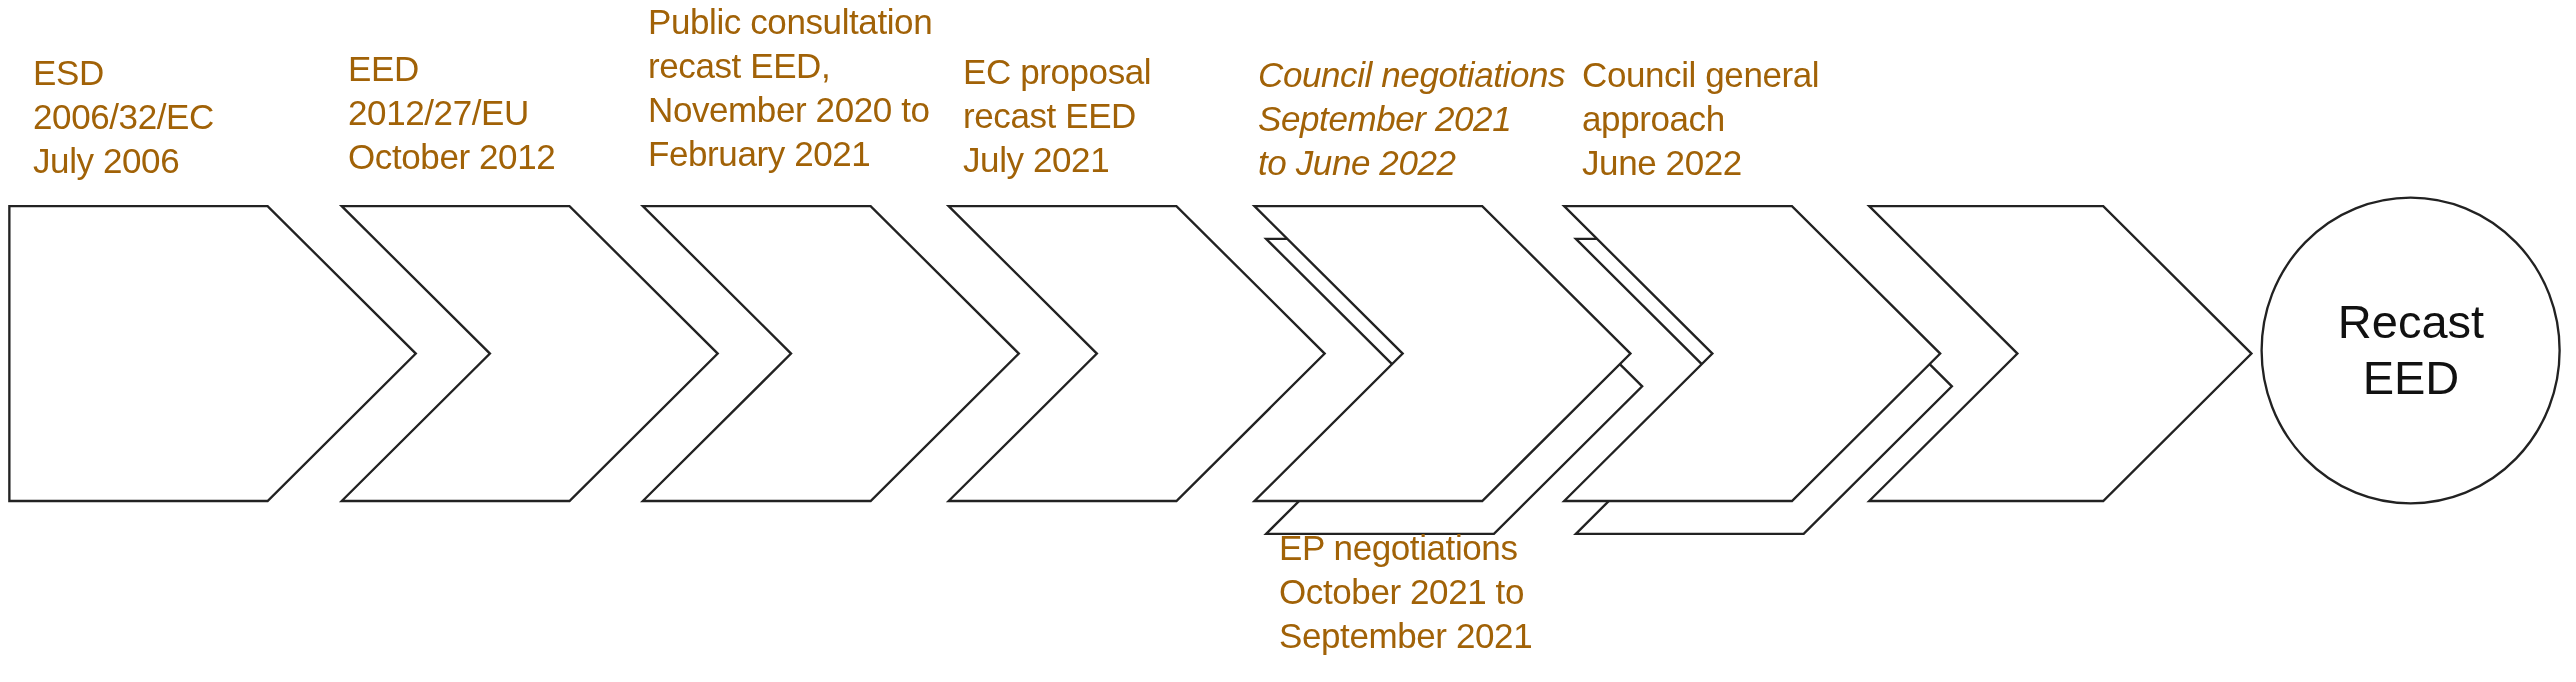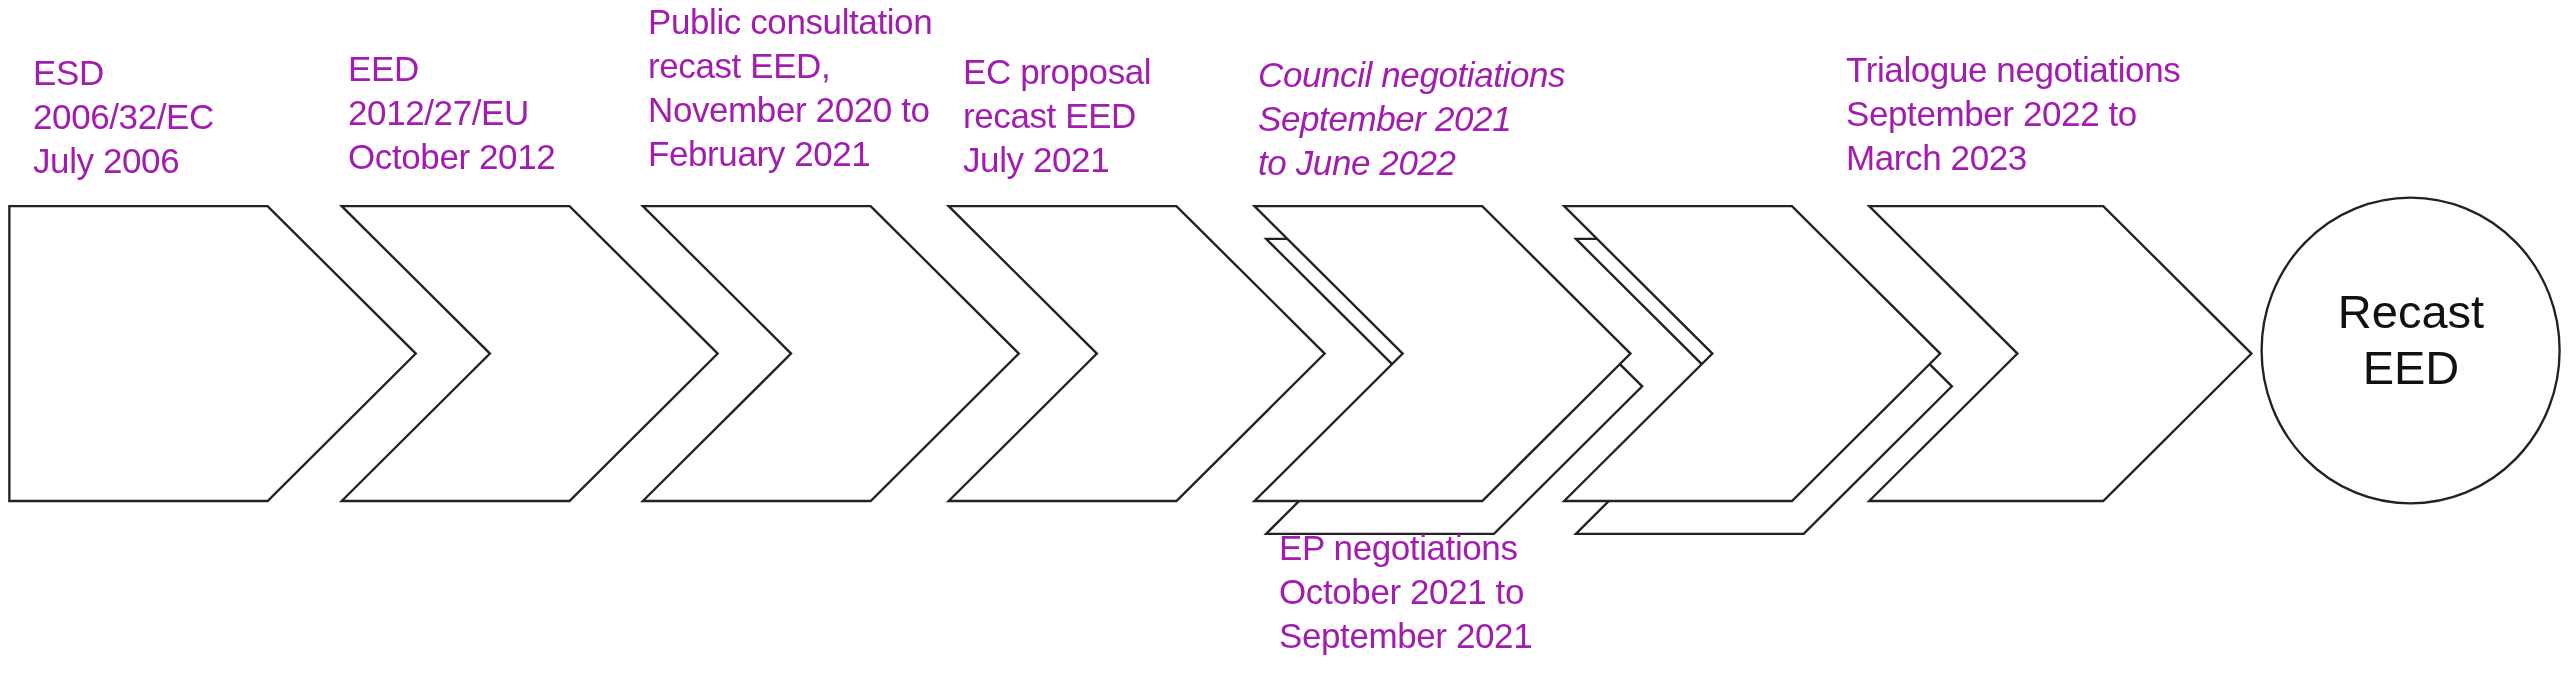"Public consultation" .step-label { color: #a21caf -> #a16207 }
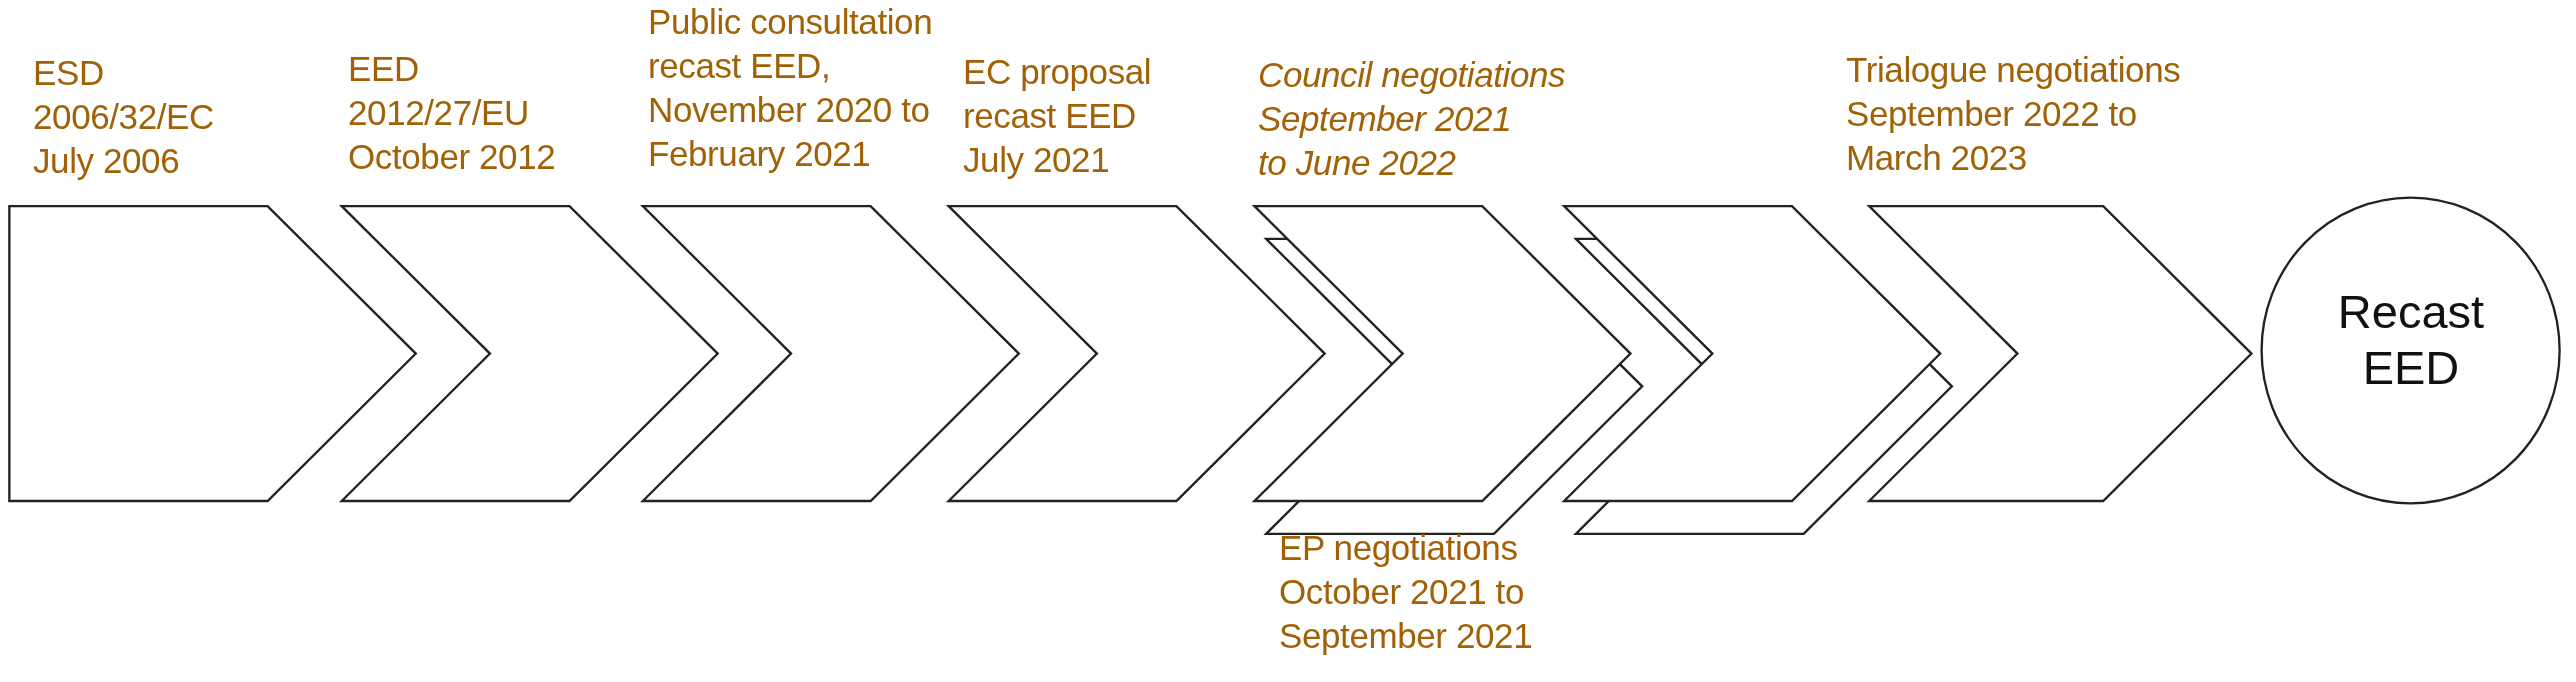"Council general" div.step-label { html: none -> <div>Council general approach June 2022</div> }
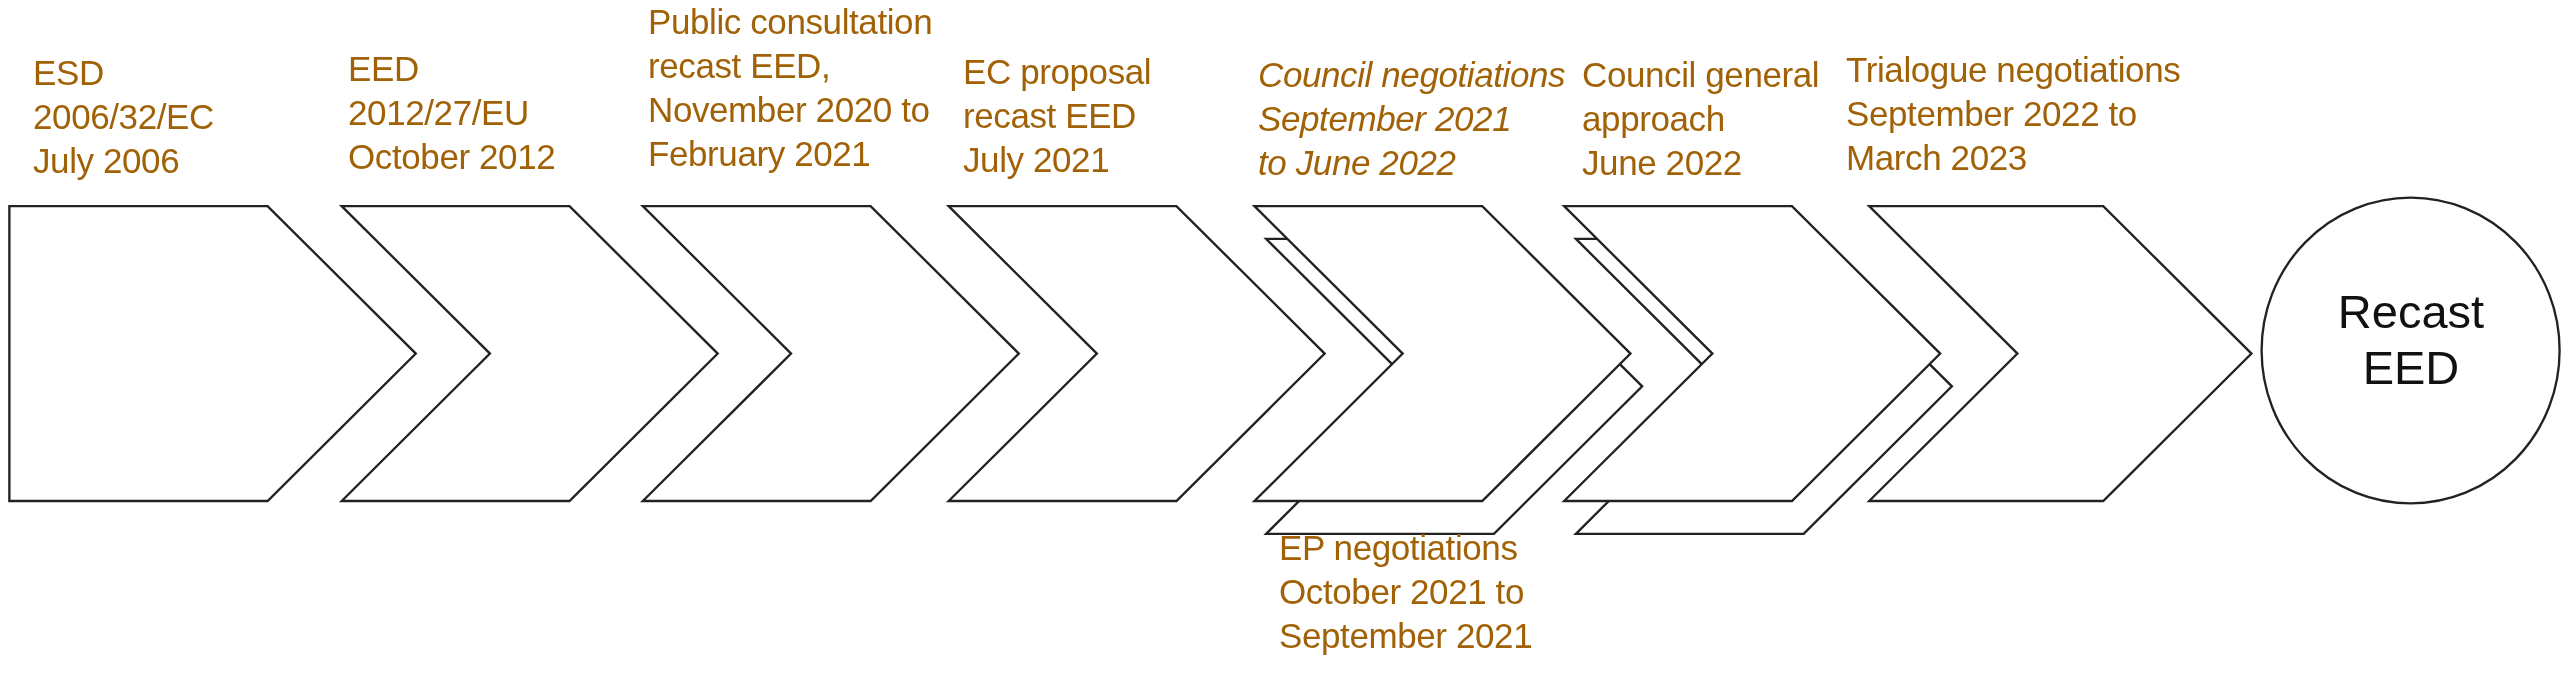"Trialogue negotiations" div.step-label { html: <div>Trialogue negotiations September 2022 to March 2023</div> -> none }
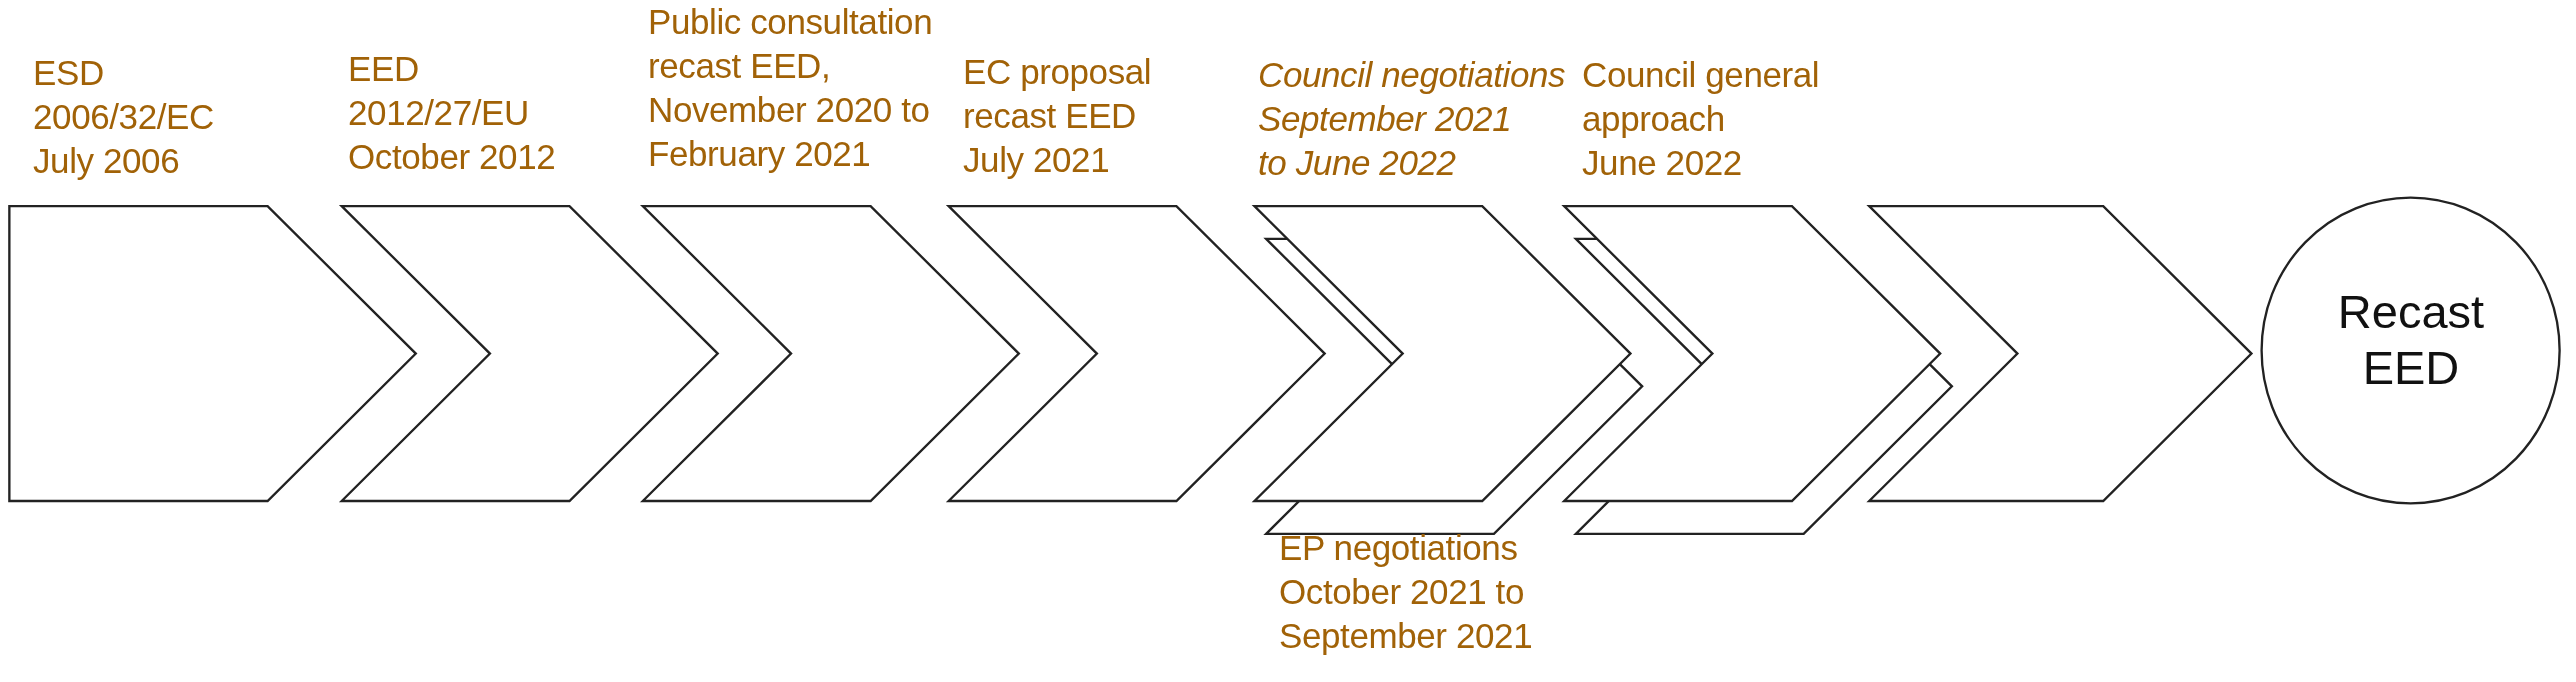"Recast" div.output-label { top: 187px -> 197px }
